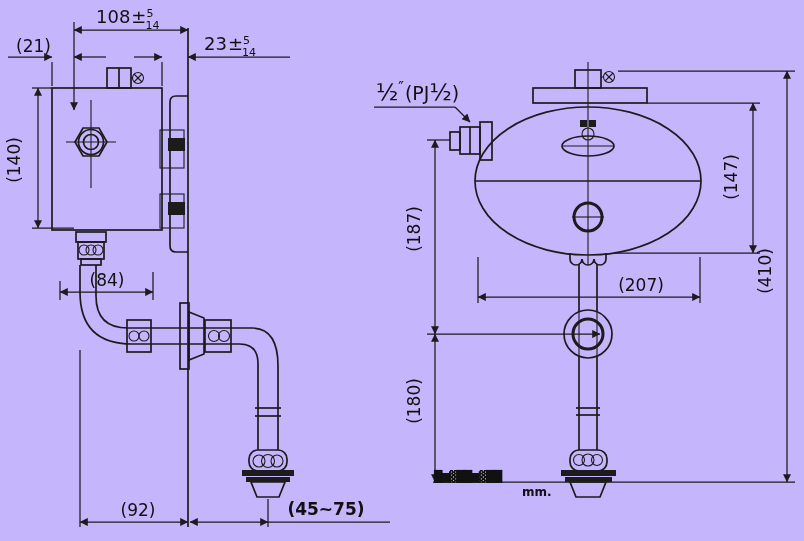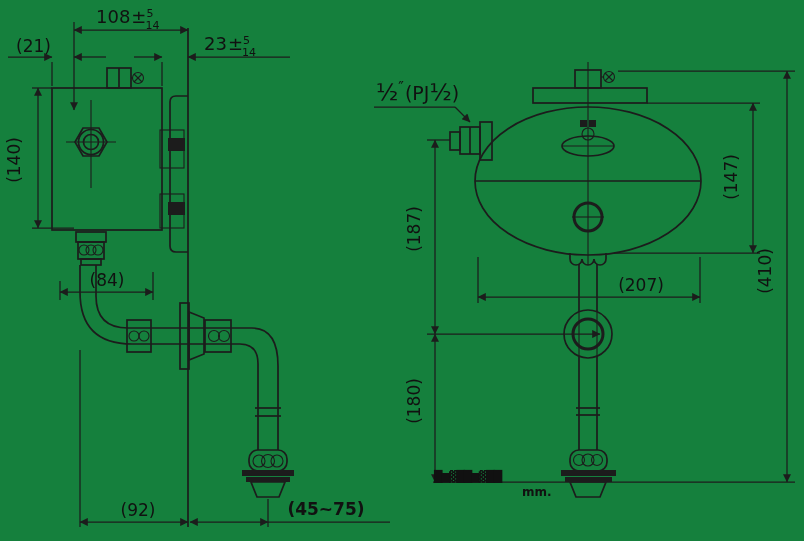"108±5 14" .page { background: #15803d -> #c4b5fd }
